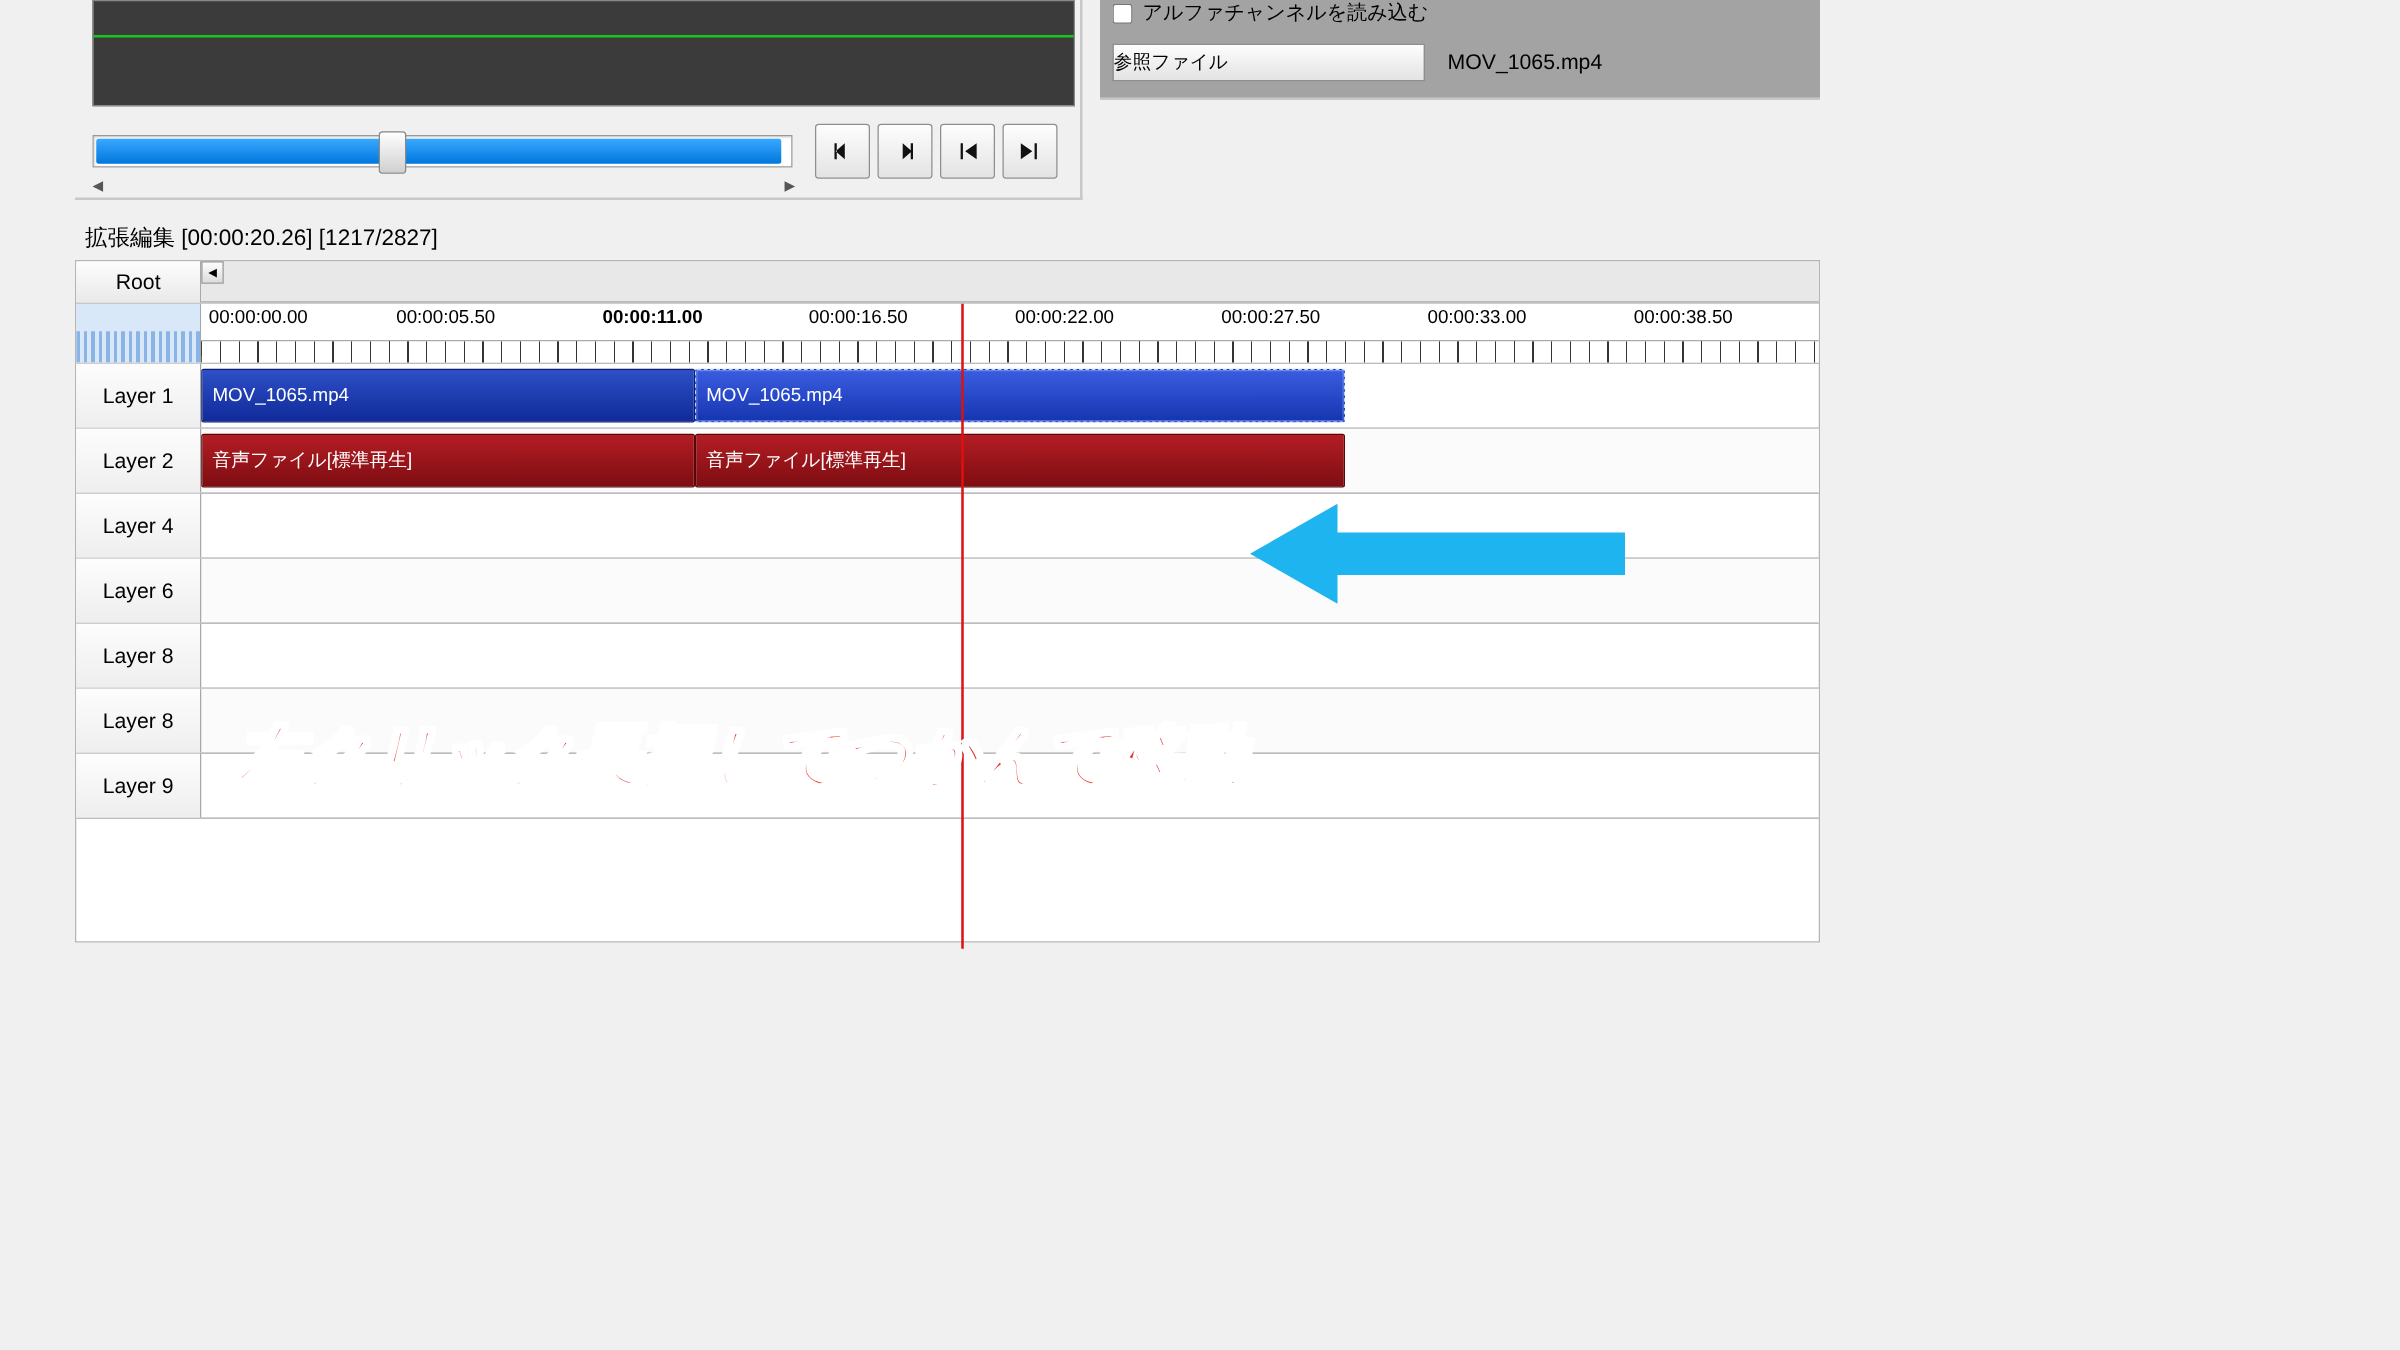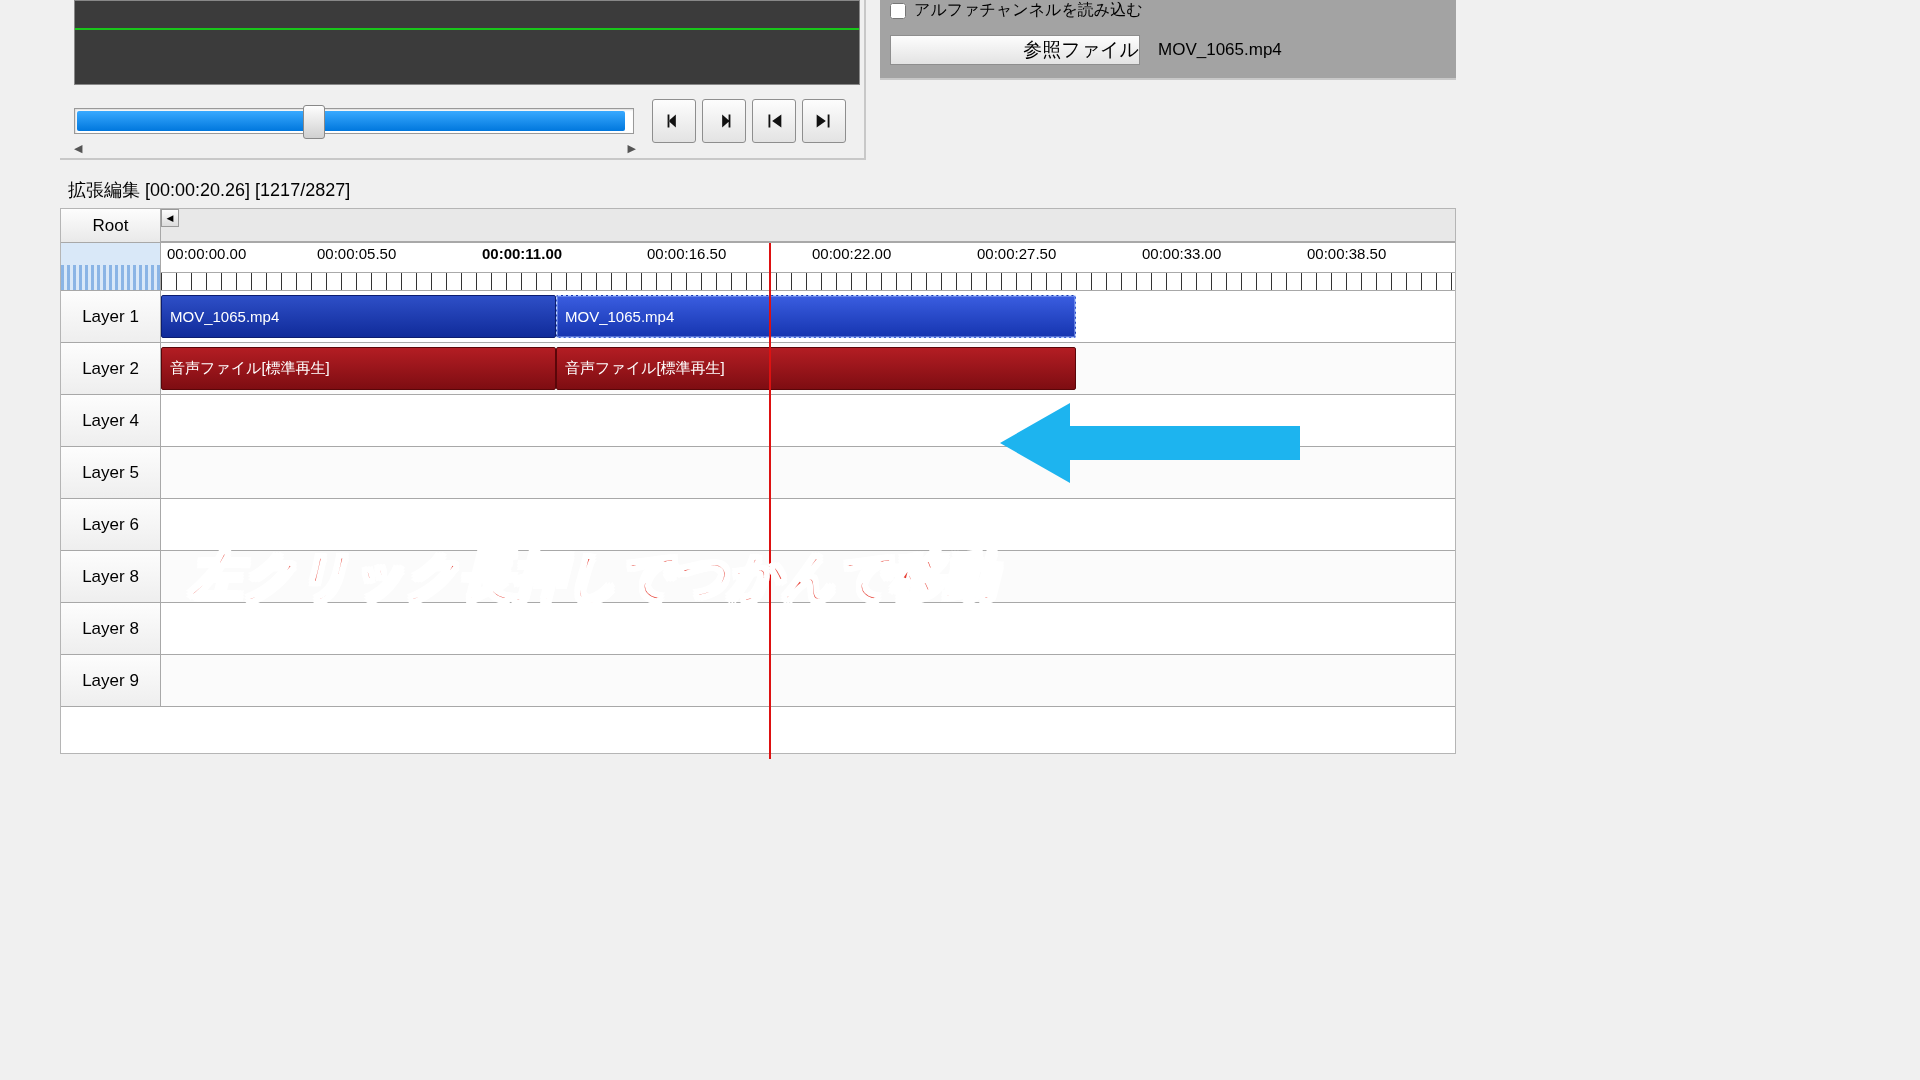"参照ファイル" .props .refbtn { font-size: 19px -> 15px; text-align: right -> left }
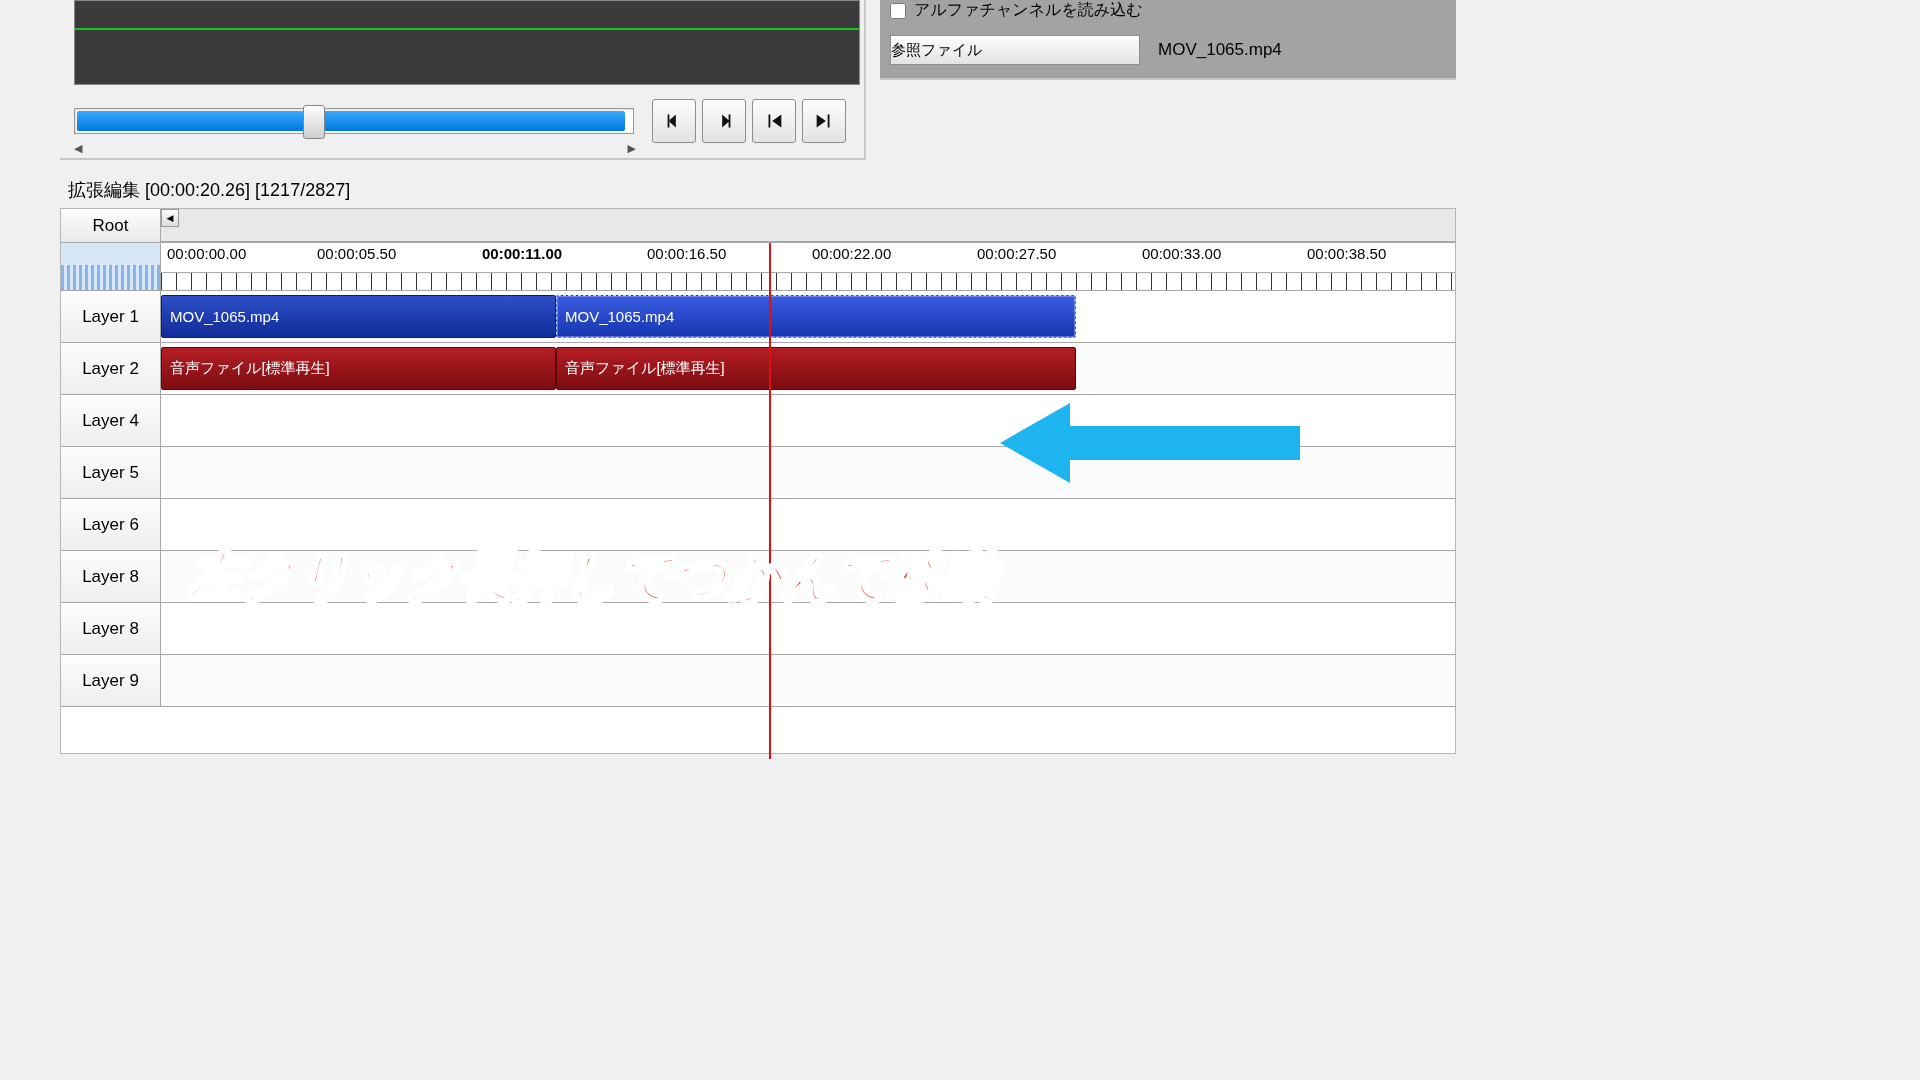"Layer 5" div.layer-row { html: <div> <div>Layer 5</div> <div></div> </div> -> none }
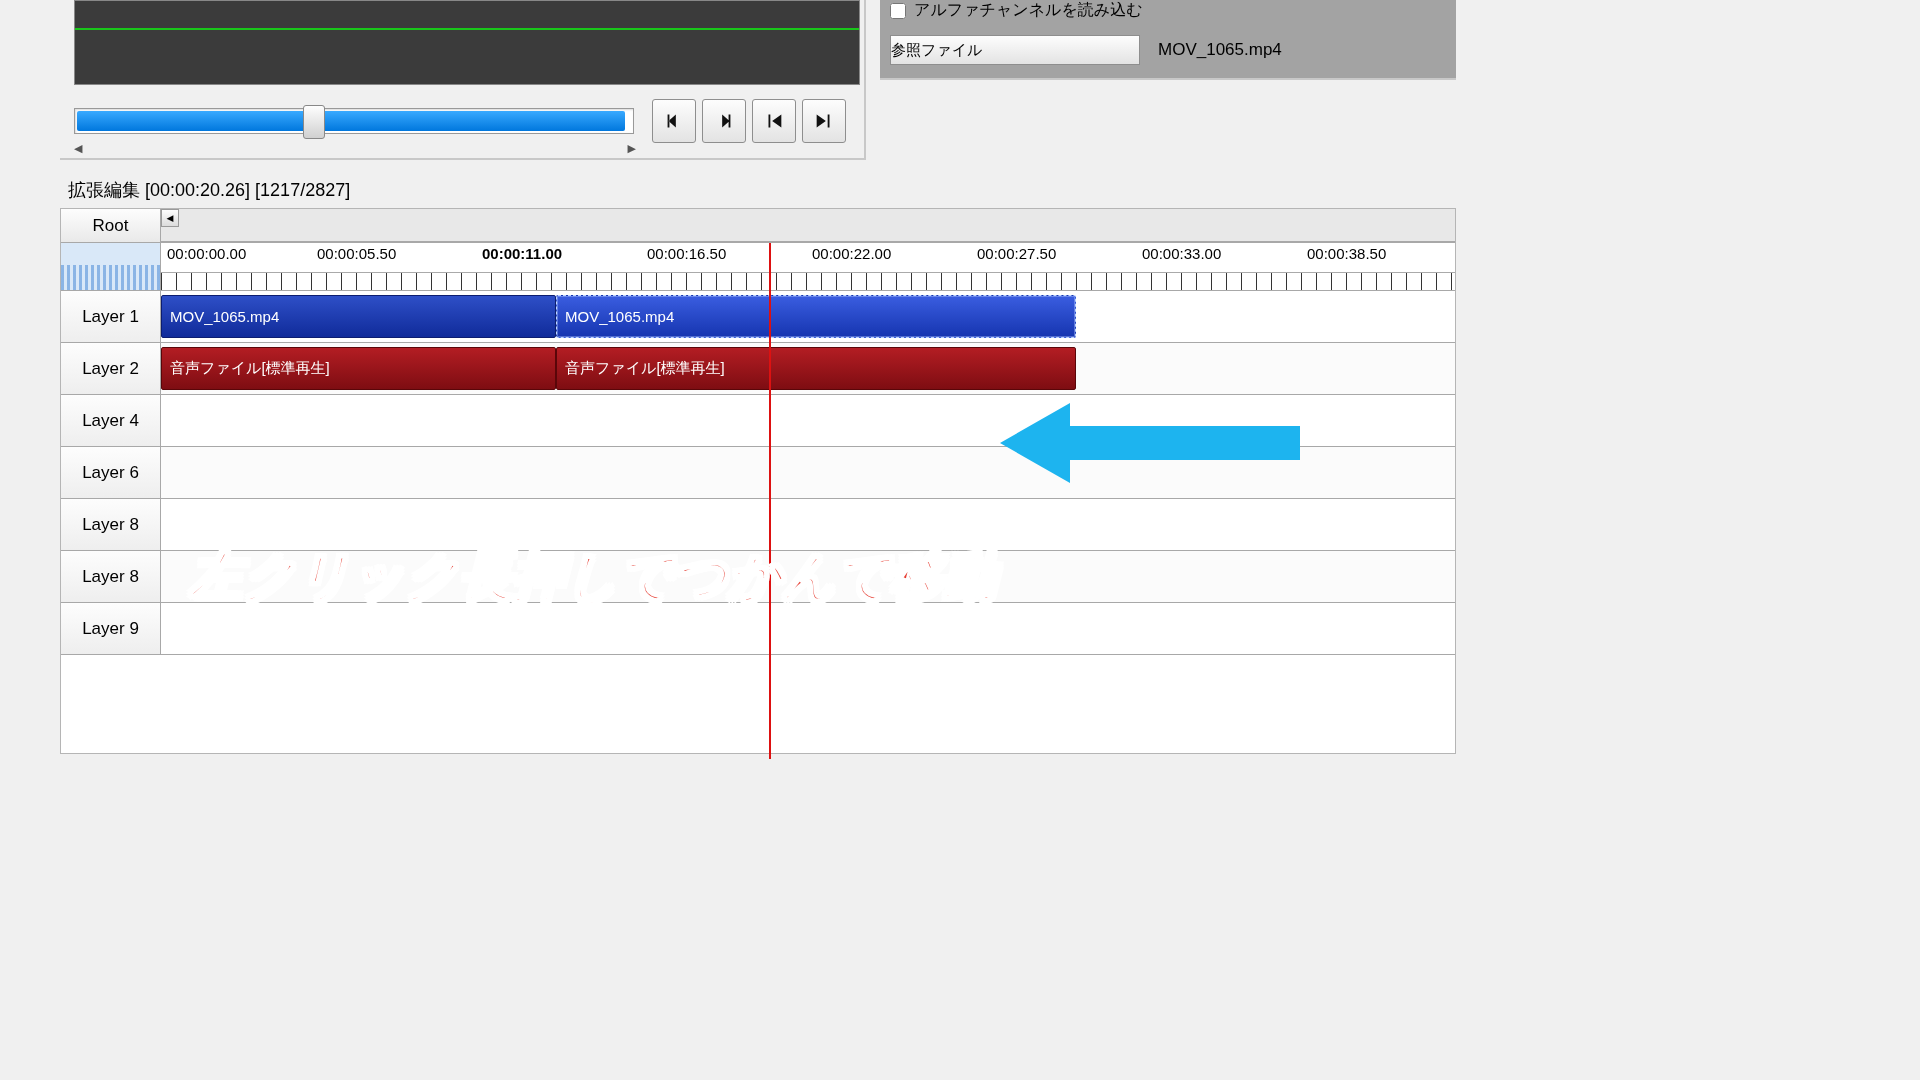"左クリック長押しでつかんで移動" .anno-text { top: 542px -> 570px }
